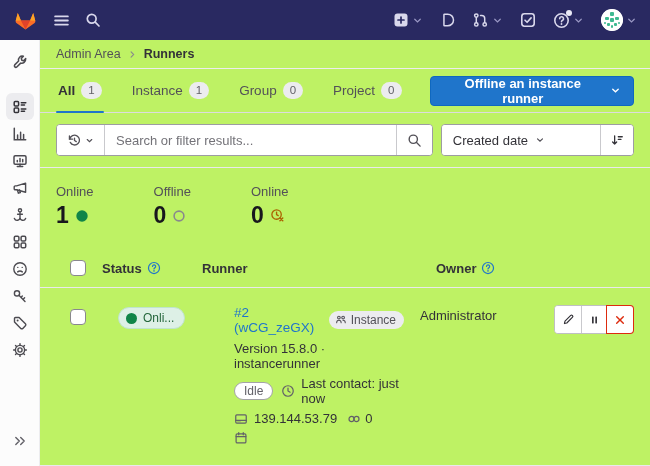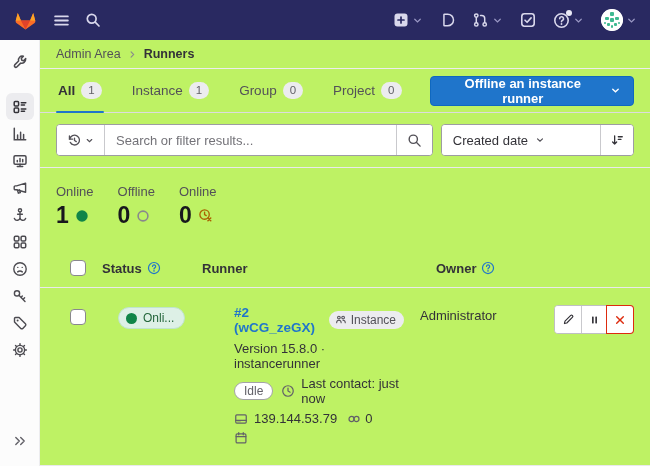"Online" .stats-row { gap: 24px -> 60px }
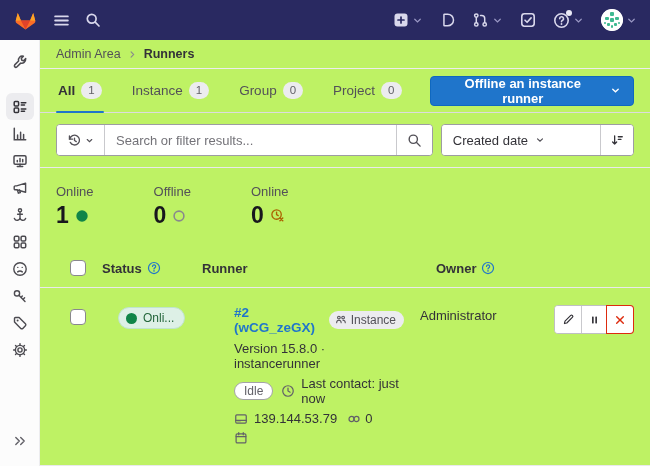"#2 (wCG_zeGX)" .runner-link { font-weight: 700 -> 400 }
